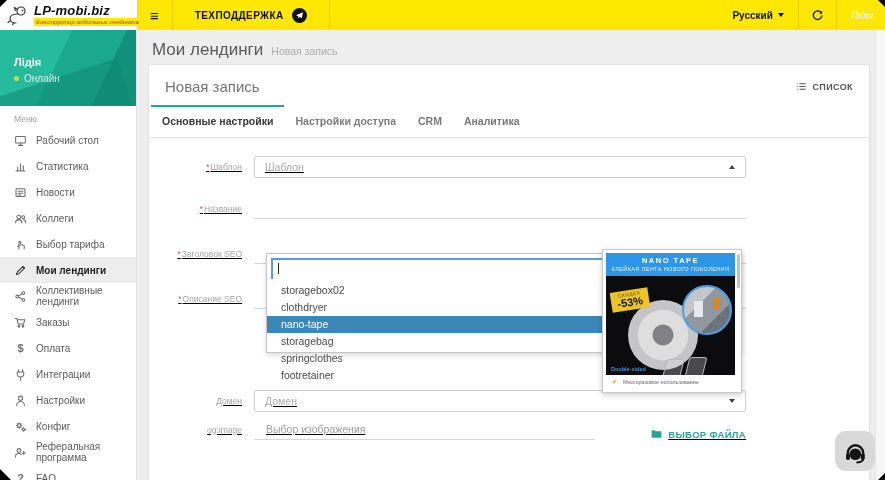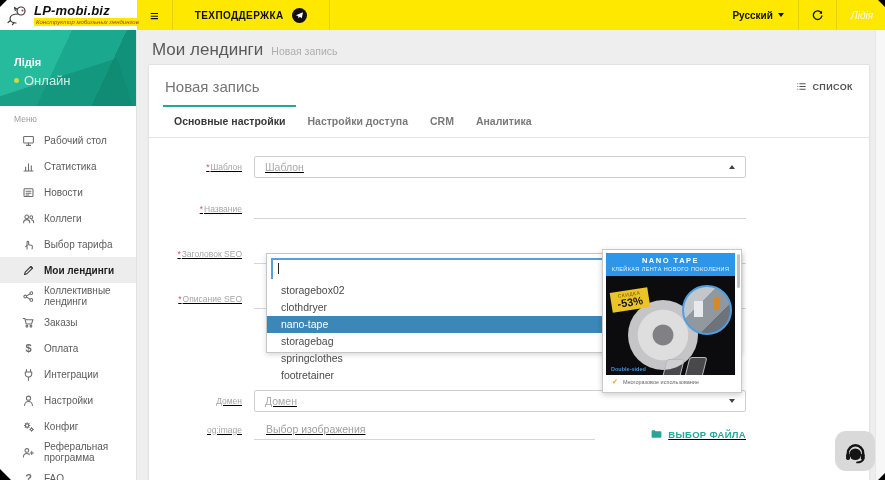"Онлайн" .sb-status-label { font-size: 13px -> 10px }
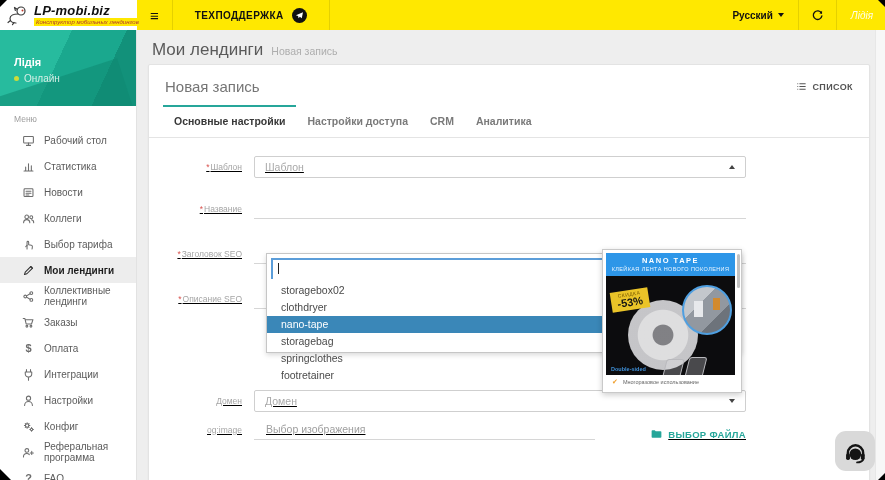"Основные настройки" .tabs { padding-left: 14px -> 2px }
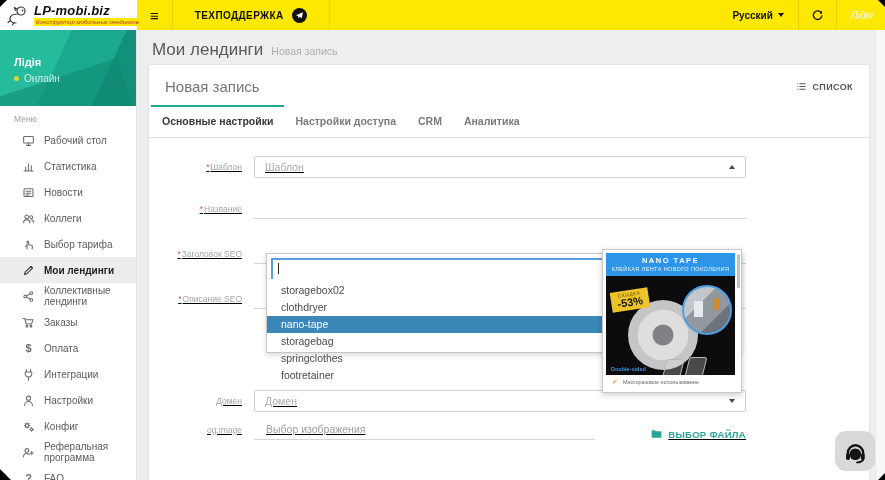"Рабочий стол" .sb-item { padding-left: 22px -> 14px }
